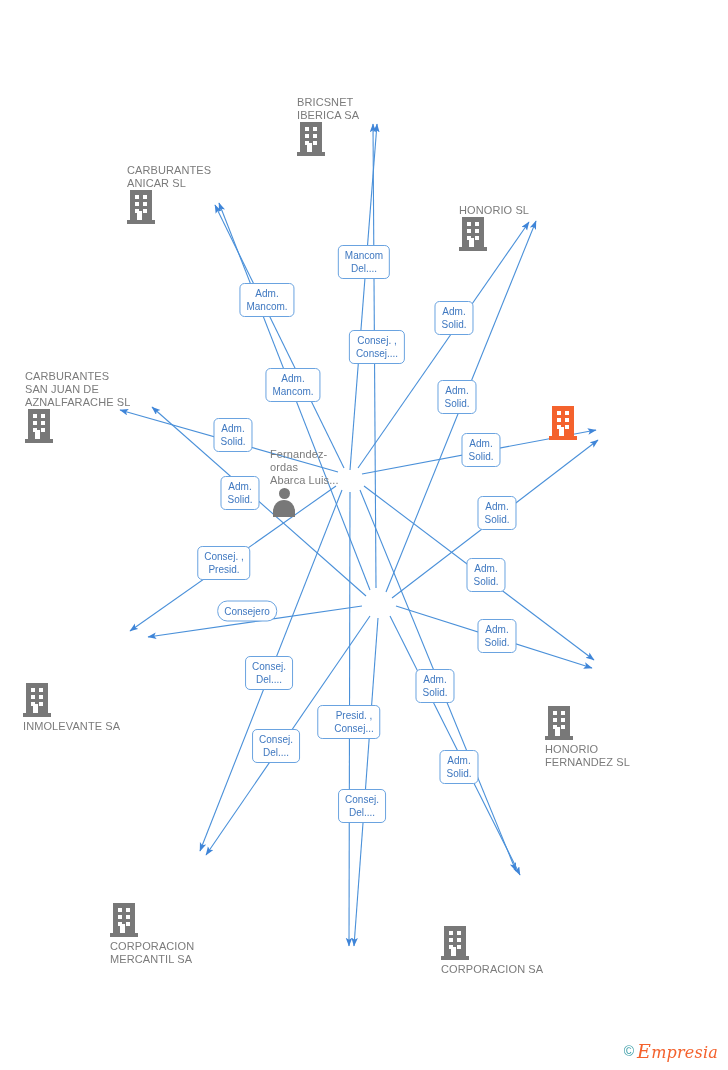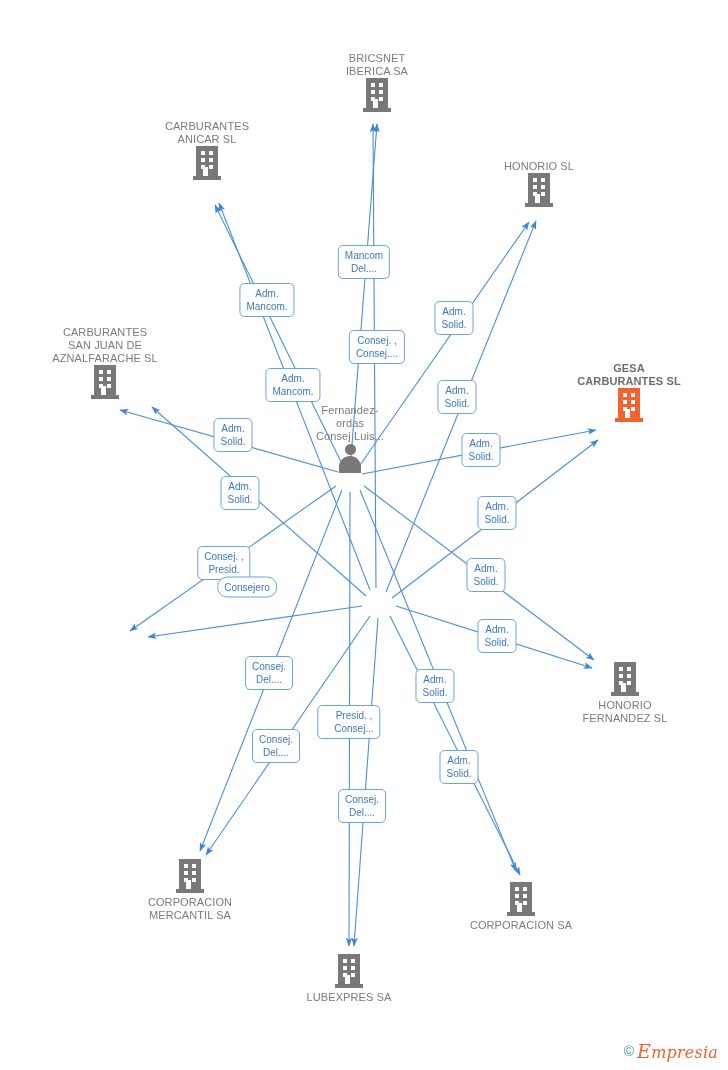"BRICSNET" .node { margin-top: none -> 44px; text-align: center -> left }
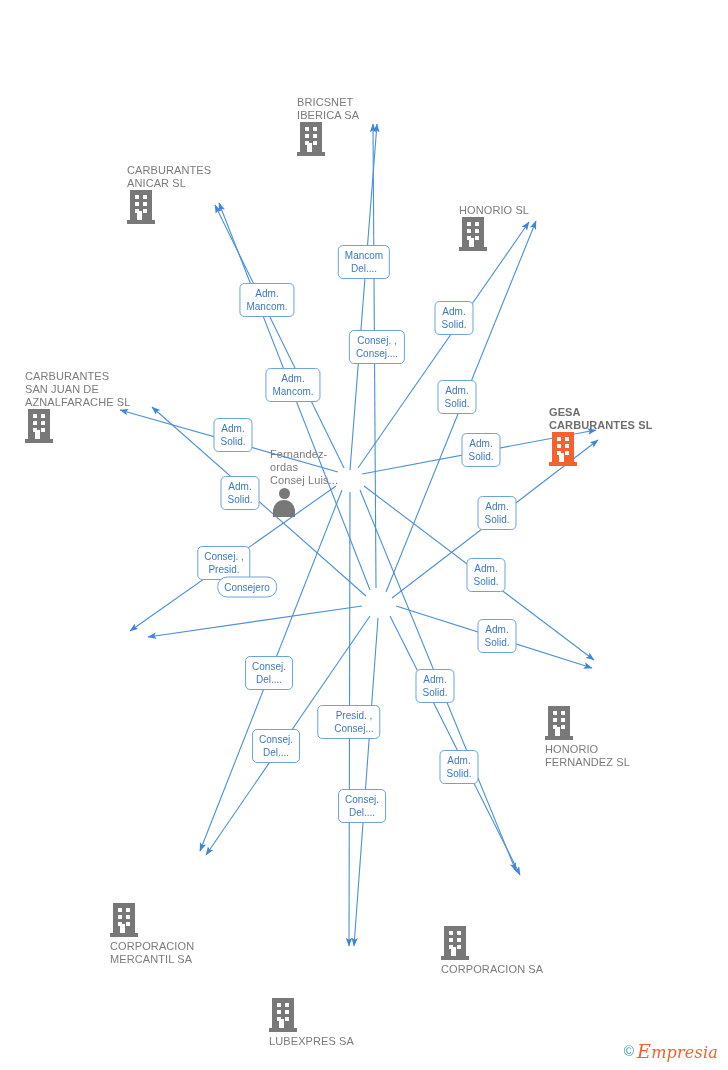"GESA" span.label { html: <span>GESA CARBURANTES SL</span> -> none }
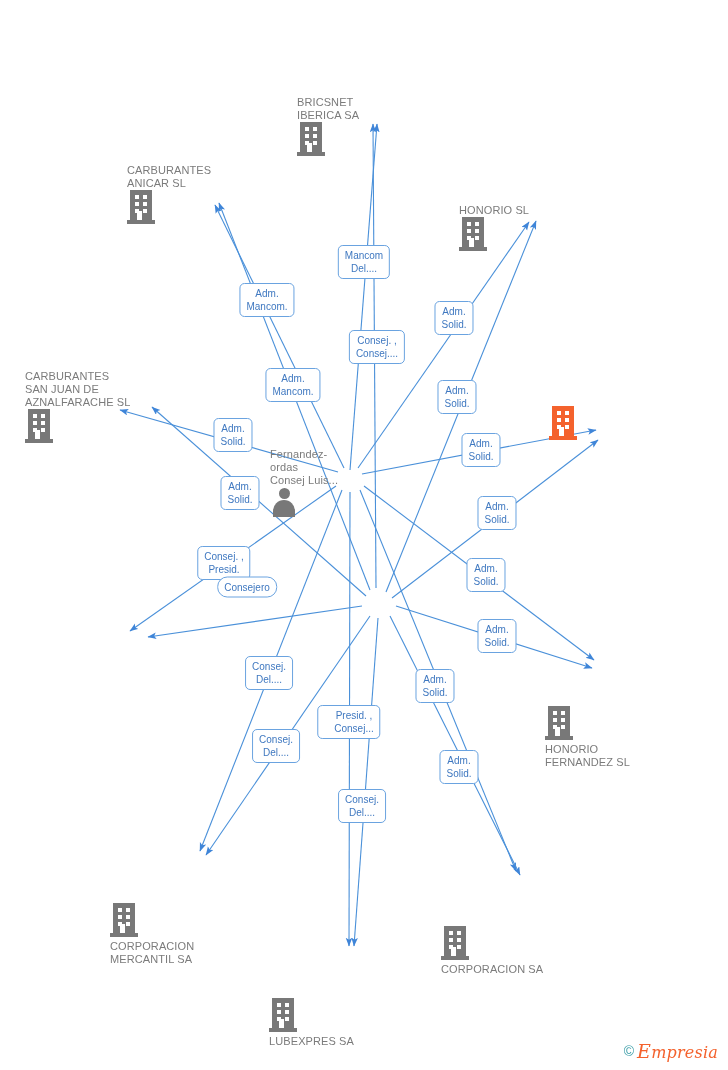"Fernandez-" span.label { text: Consej -> Abarca }
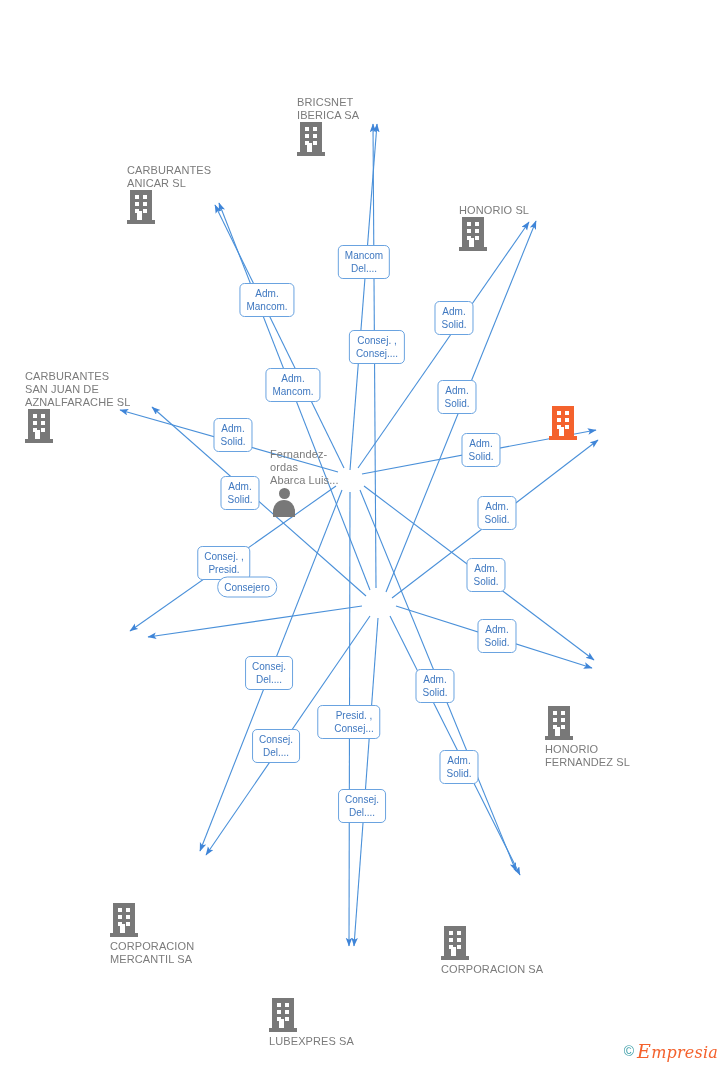"Consejero" div.elabel { top: 587px -> 611px }
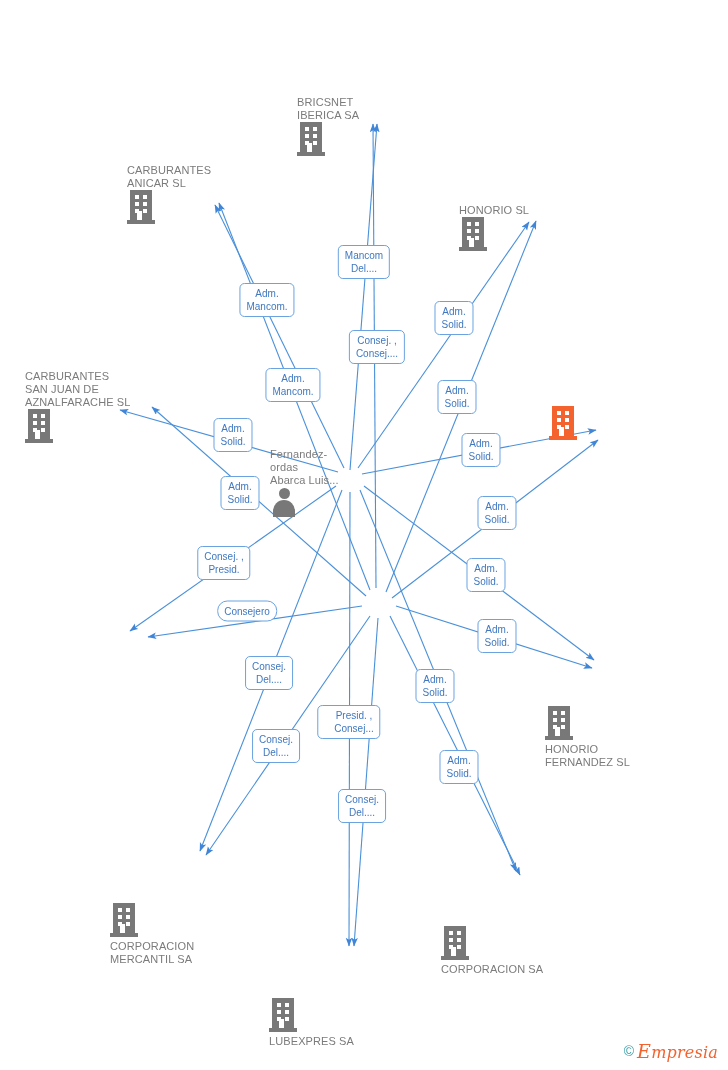"INMOLEVANTE SA" div.node { html: none -> <div> <span> <span><span></span><span></span> <span></span><span></span> <span></span><span></span> <span></span><span></span> <span></span></span> </span> <span>INMOLEVANTE SA</span> </div> }
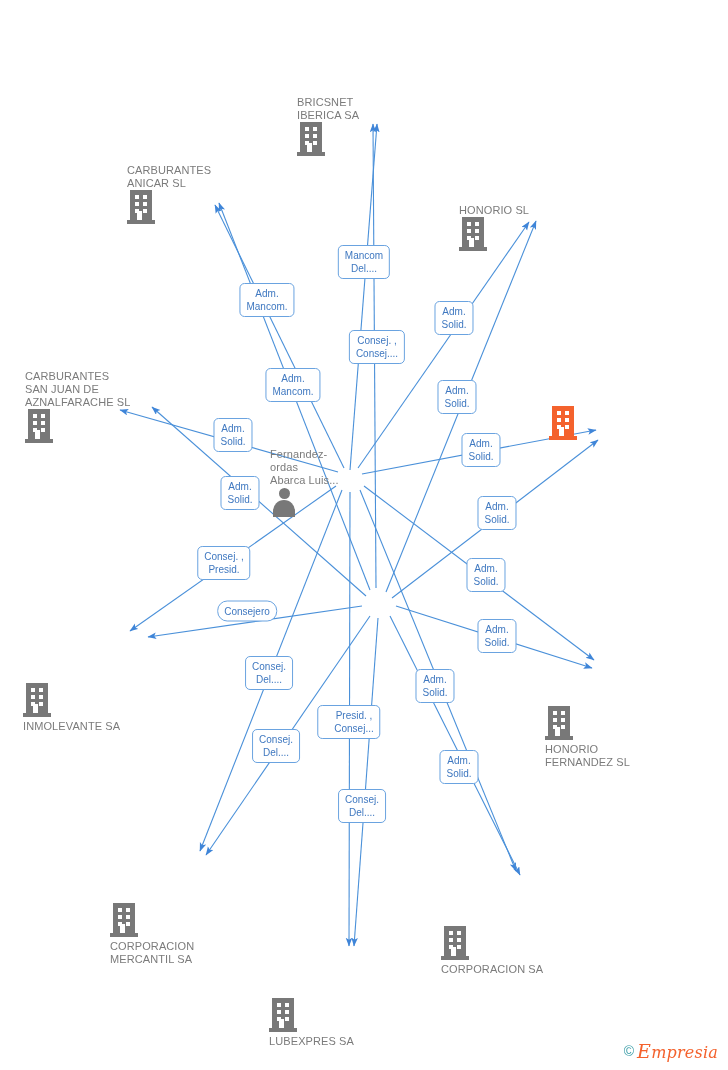"LUBEXPRES SA" div.node { html: <div> <span> <span><span></span><span></span> <span></span><span></span> <span></span><span></span> <span></span><span></span> <span></span></span> </span> <span>LUBEXPRES SA</span> </div> -> none }
